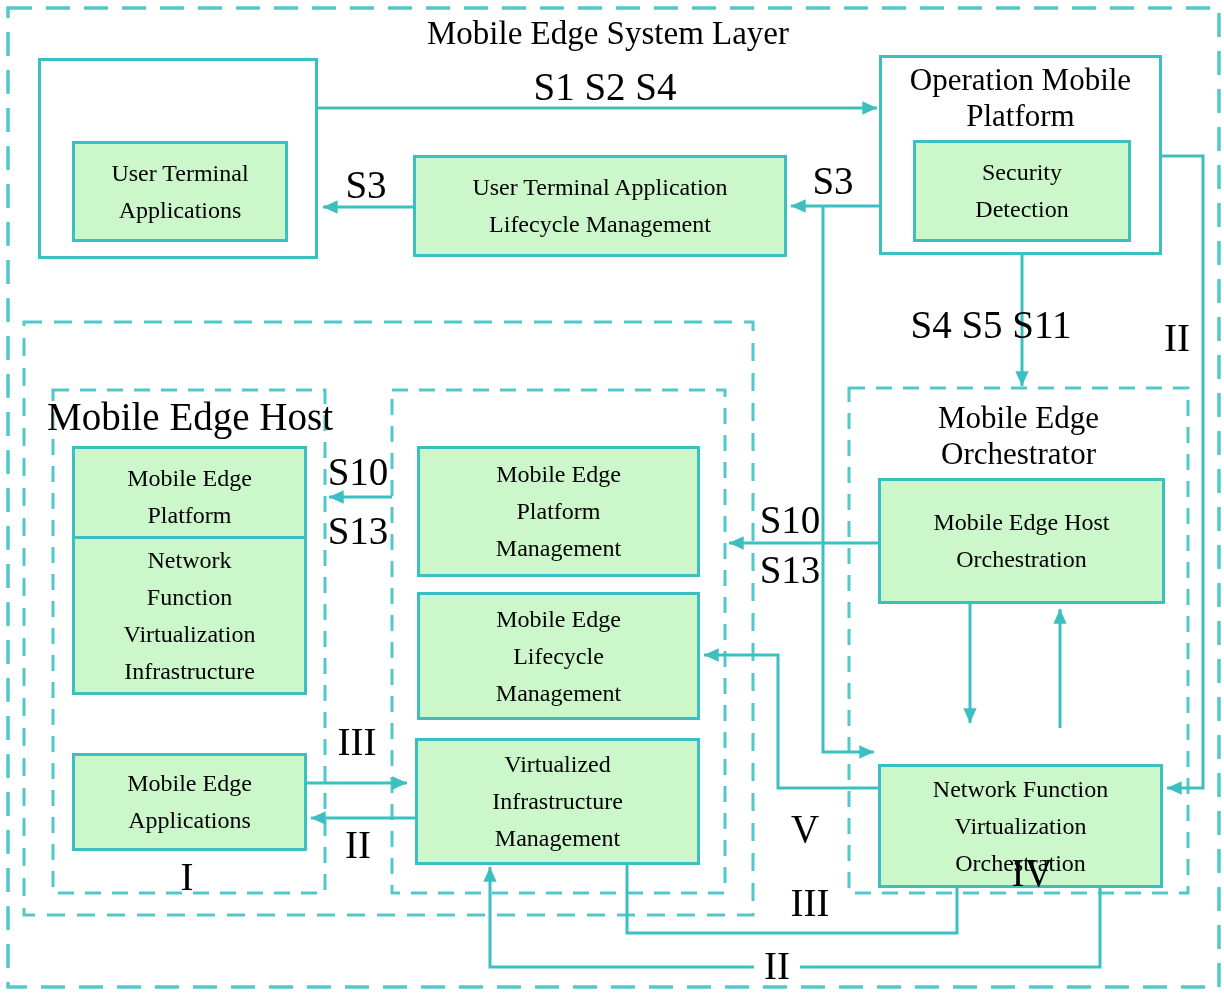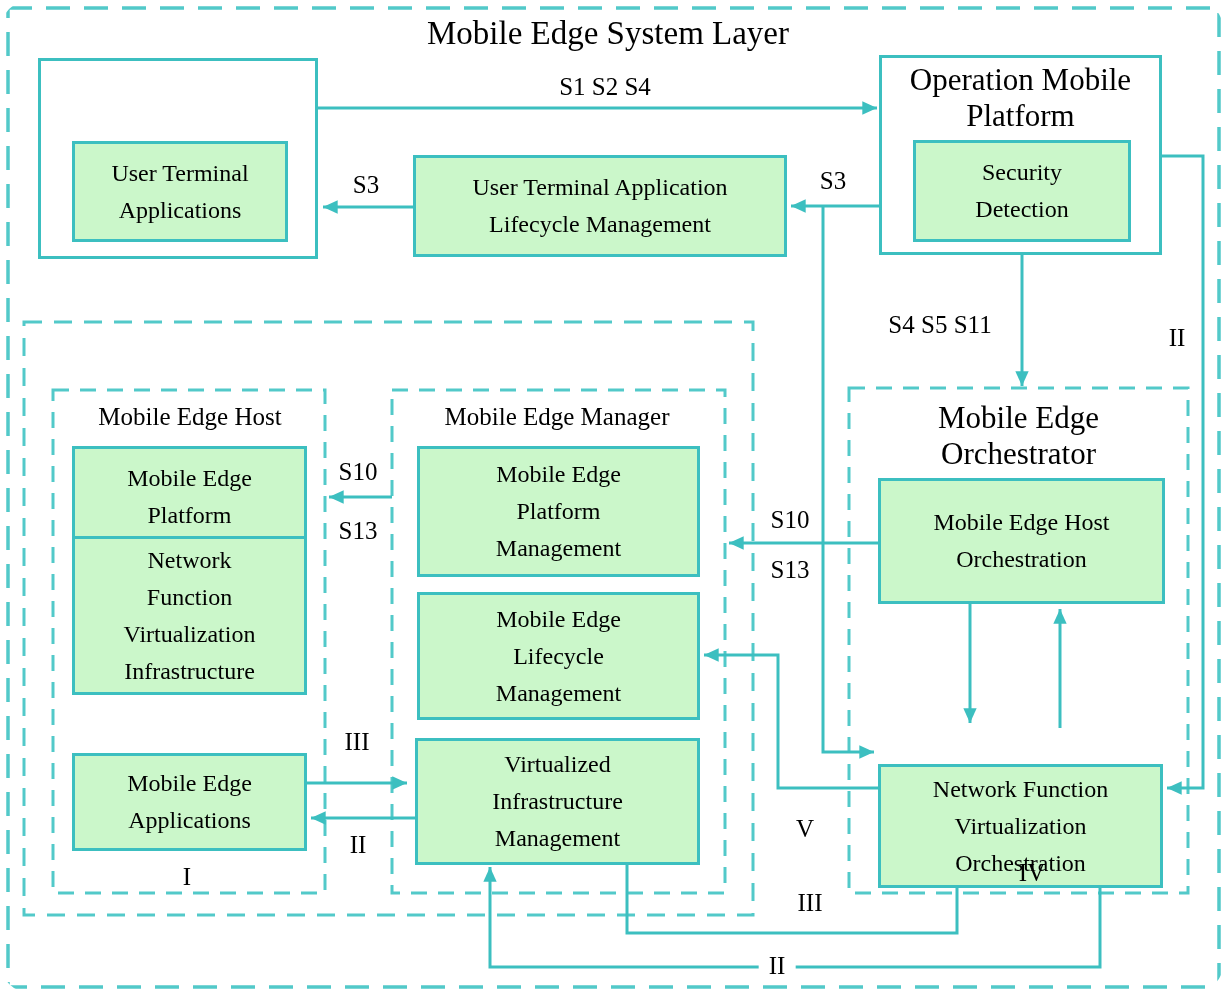"Mobile Edge System Layer" #canvas { border-radius: 31px -> none }
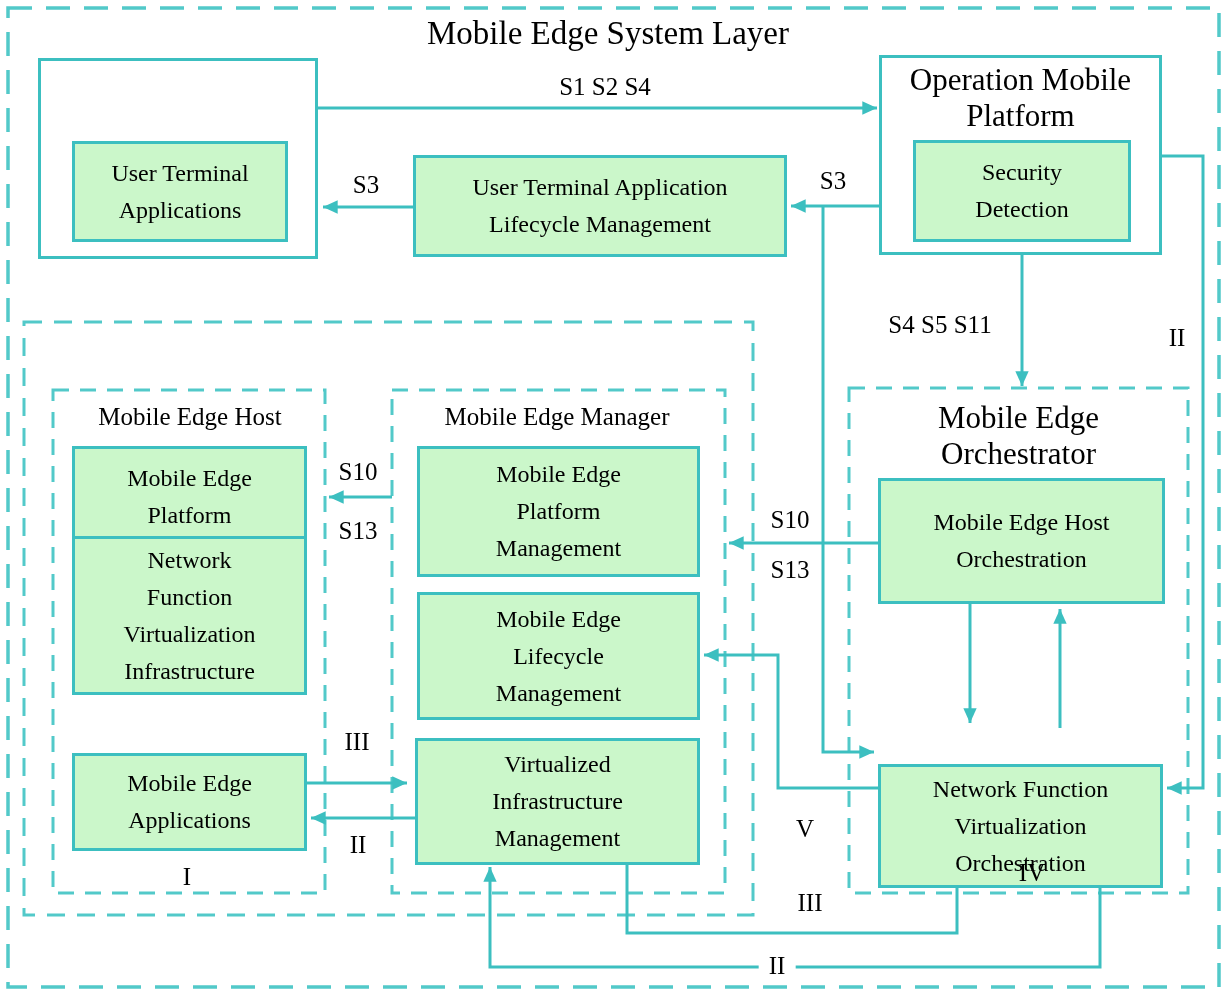"S1 S2 S4" .lbl { font-size: 25px -> 39px }
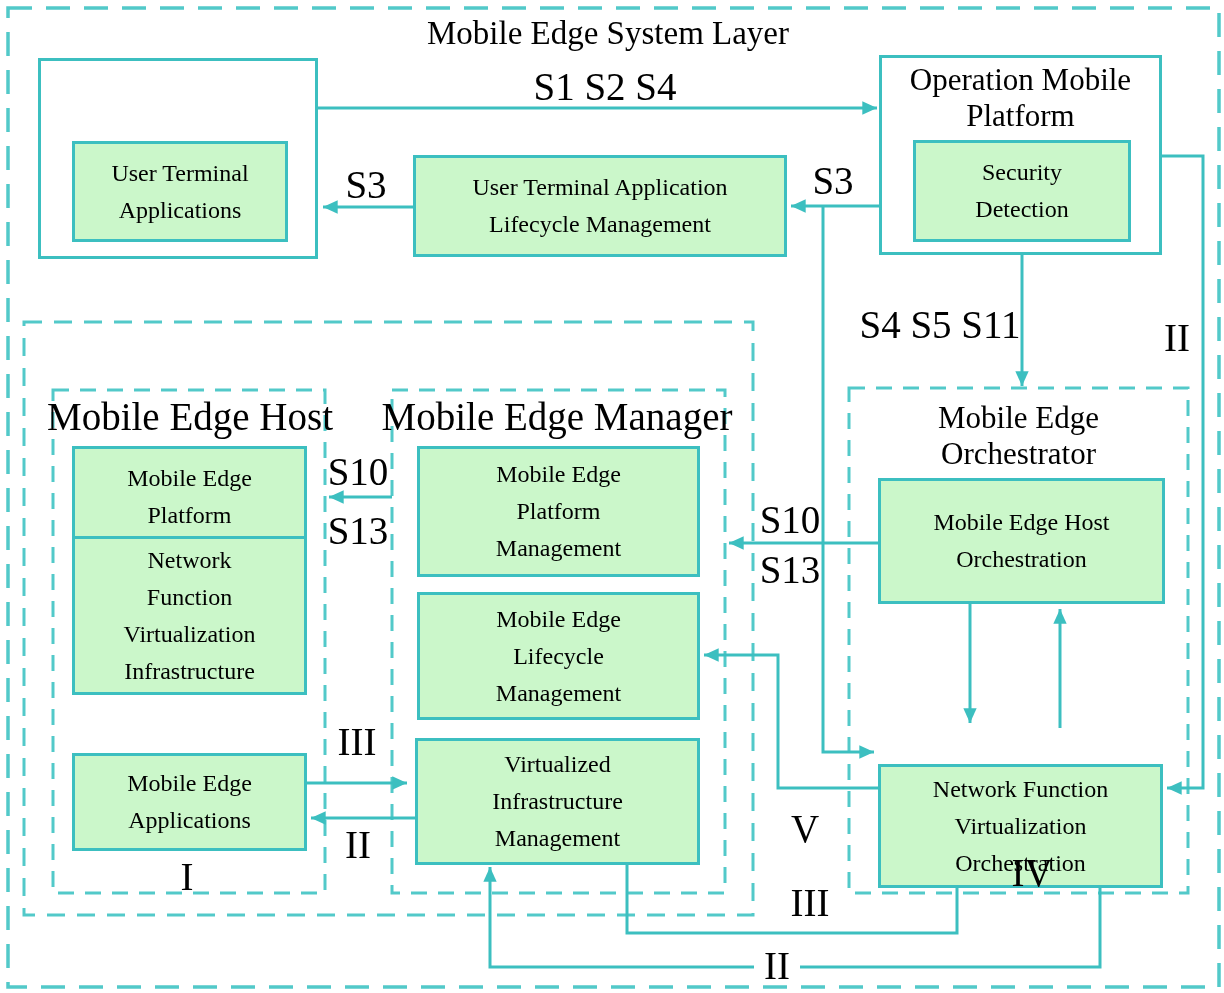"S4 S5 S11" div.lbl { left: 940px -> 991px }
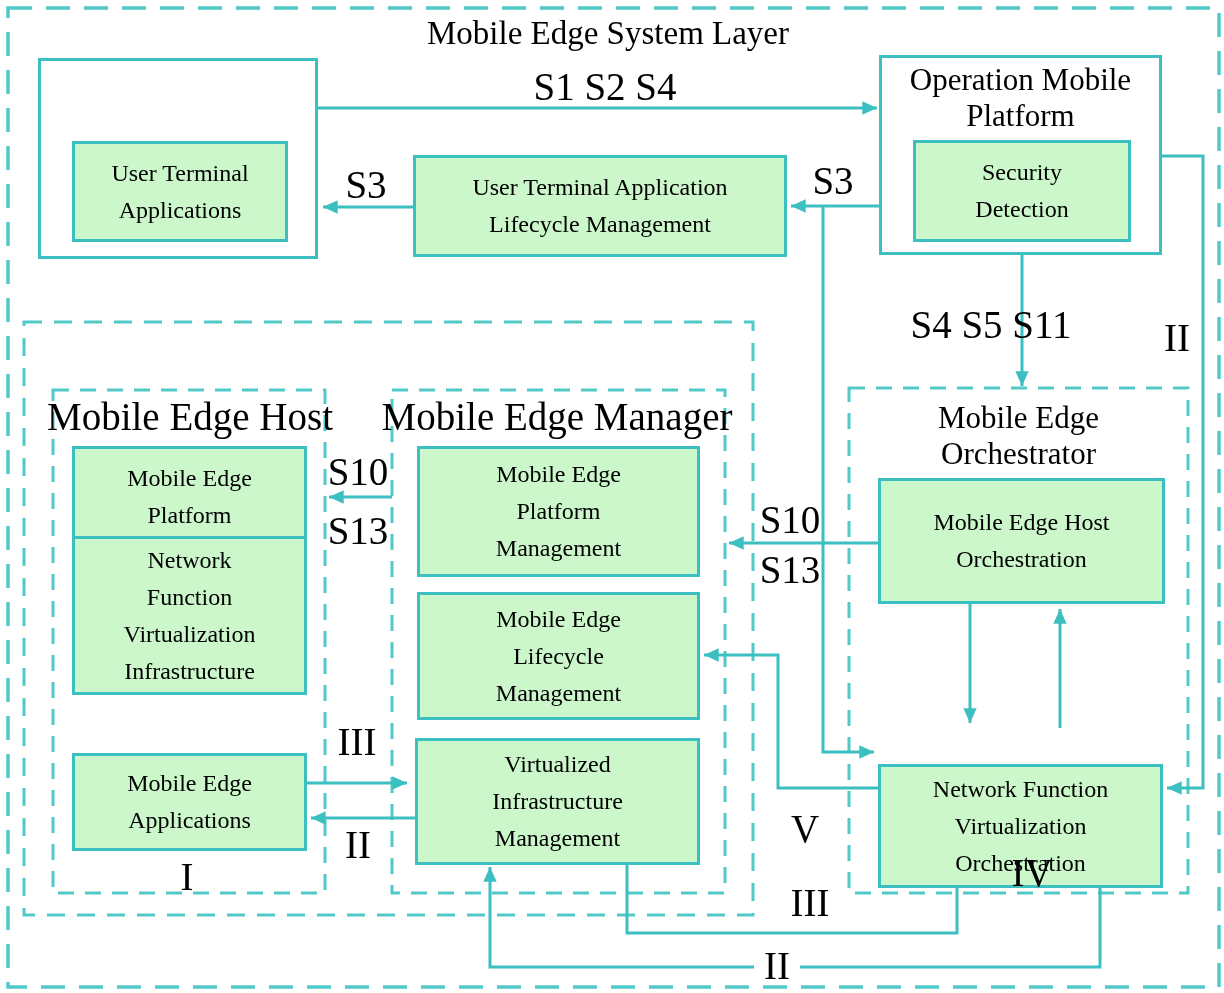"Mobile Edge Manager" div.lbl { html: <div>Mobile Edge Manager</div> -> none }
